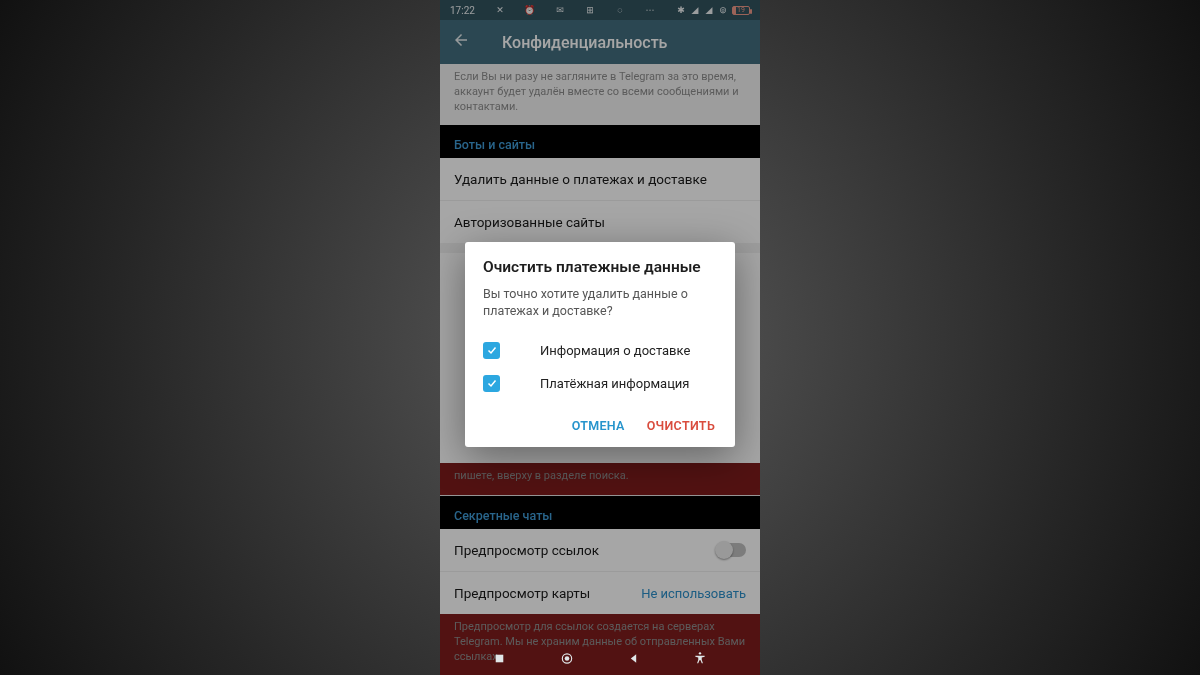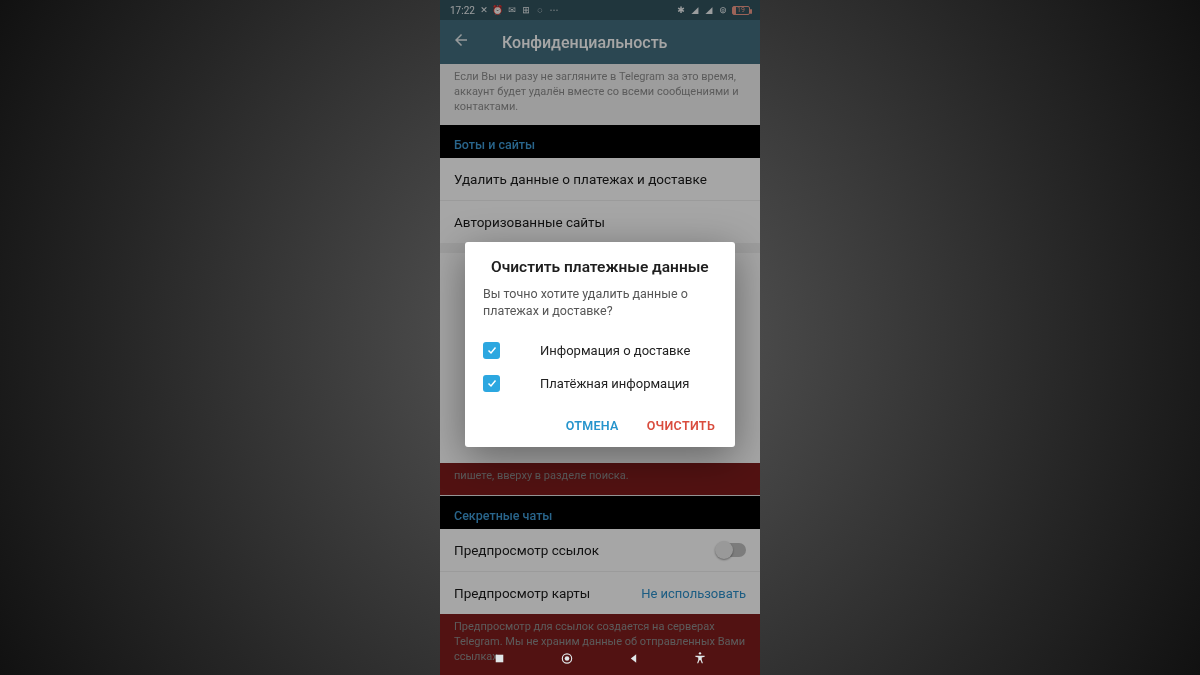"17:22" .sb-left { gap: 4px -> 20px }
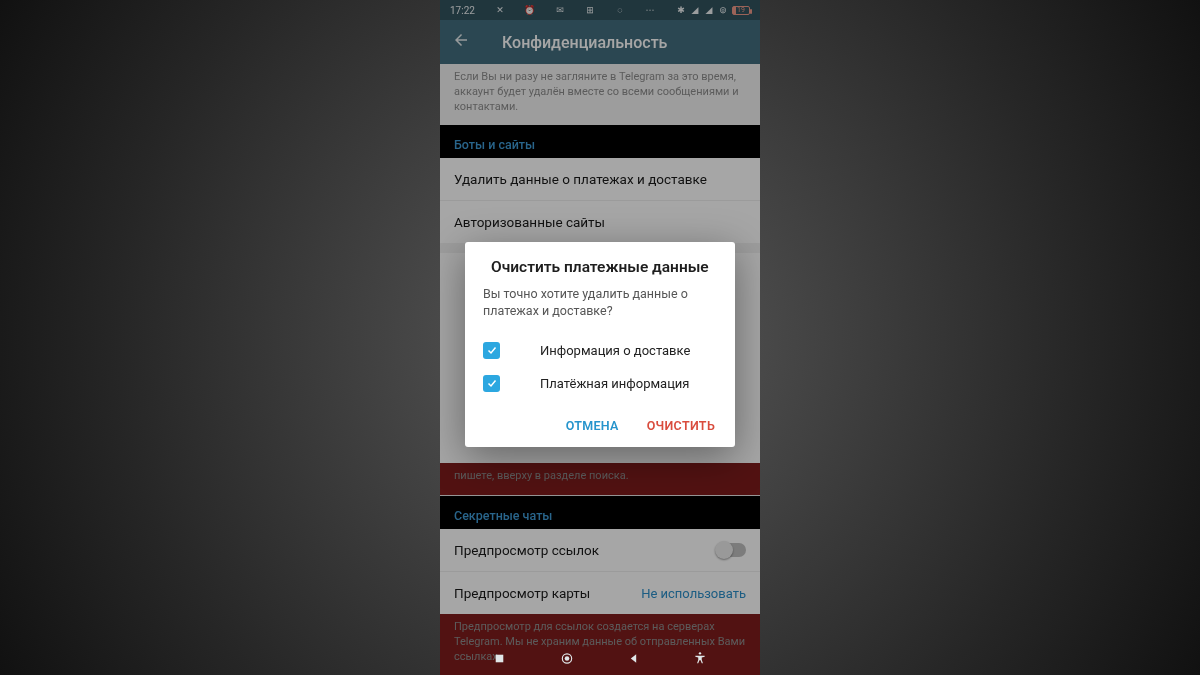"Очистить платежные данные" .dlg-title { margin-left: 8px -> none }
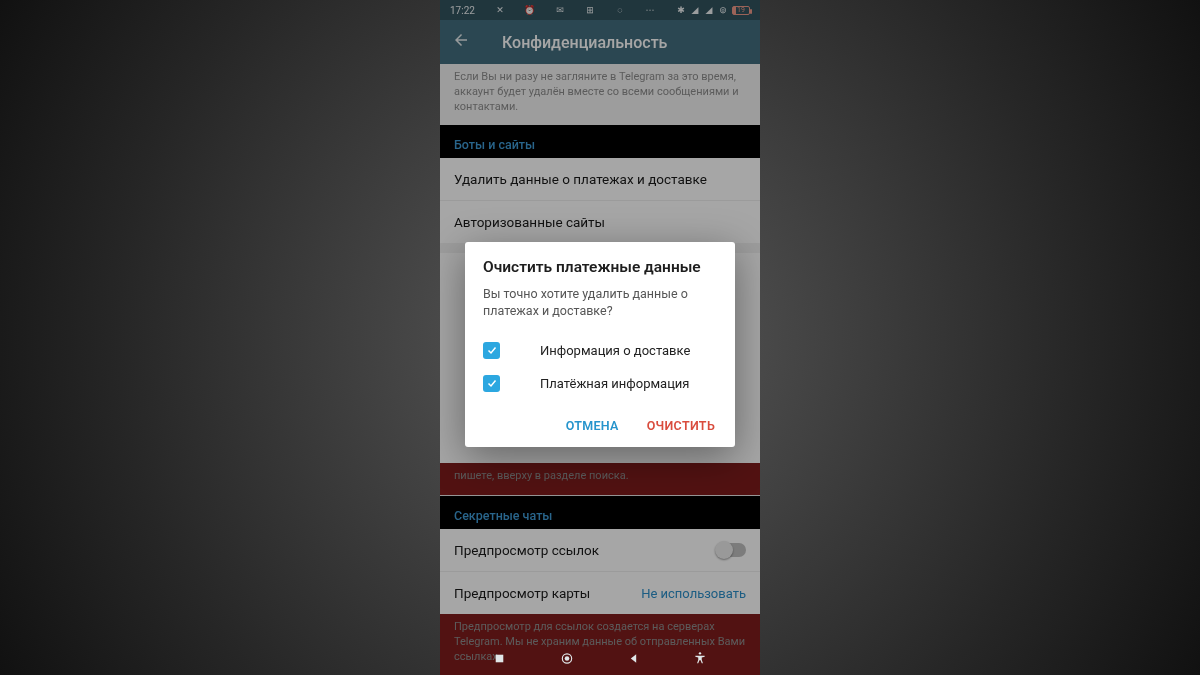"ОТМЕНА" .dlg-actions { gap: 24px -> 18px }
